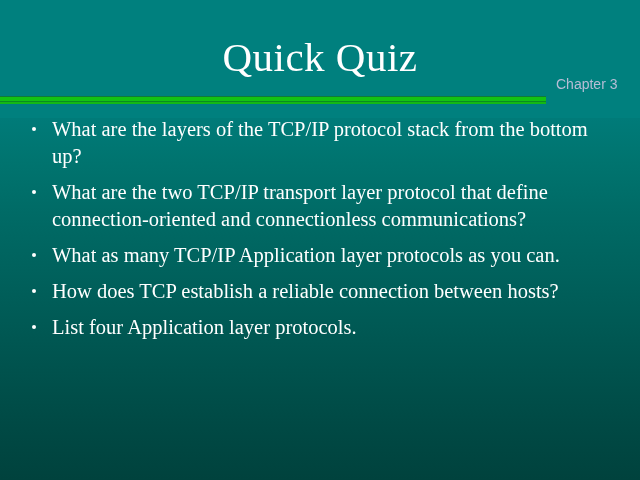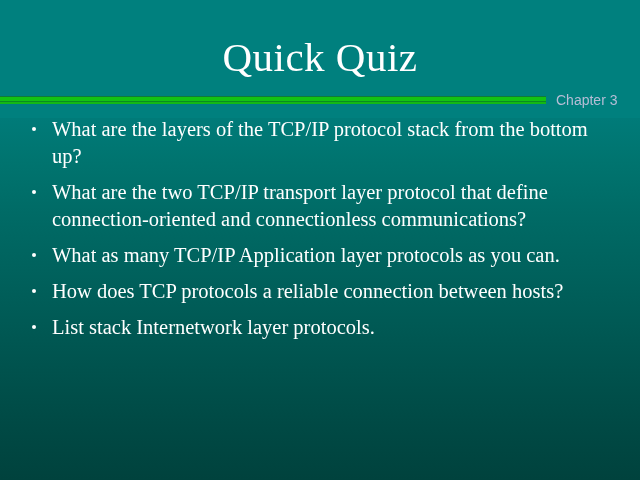"Chapter 3" .chapter { top: 91px -> 75px }
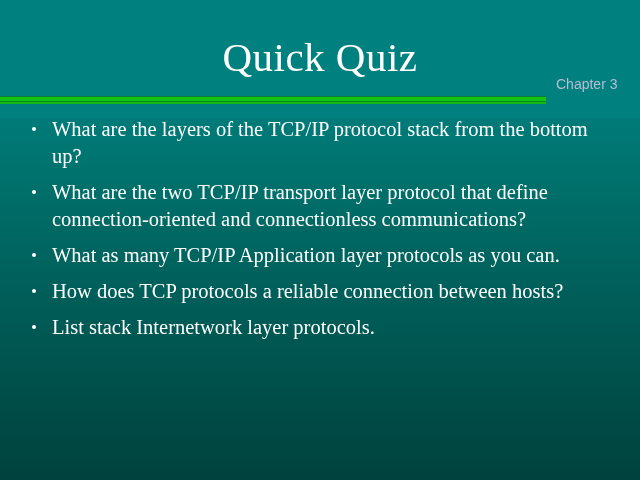"How does TCP protocols a" span.txt { text: protocols -> establish }
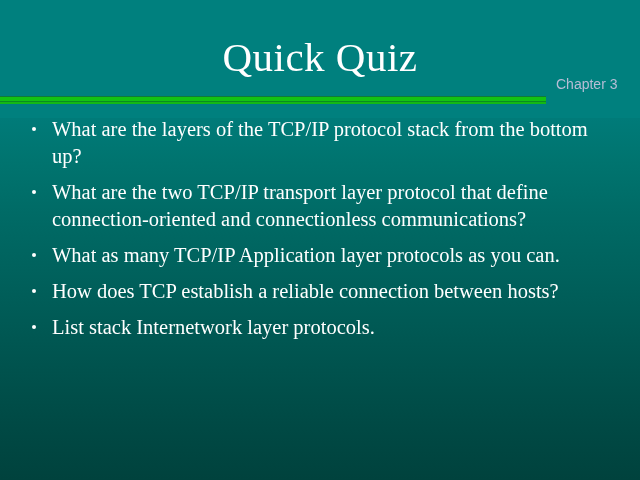"List stack Internetwork layer protocols." span.txt { text: stack Internetwork -> four Application }
